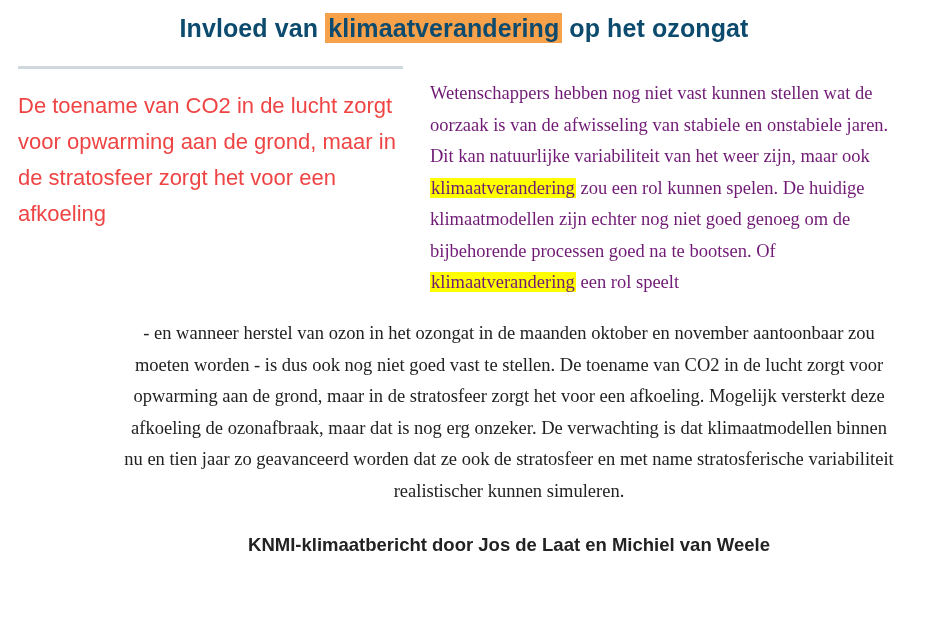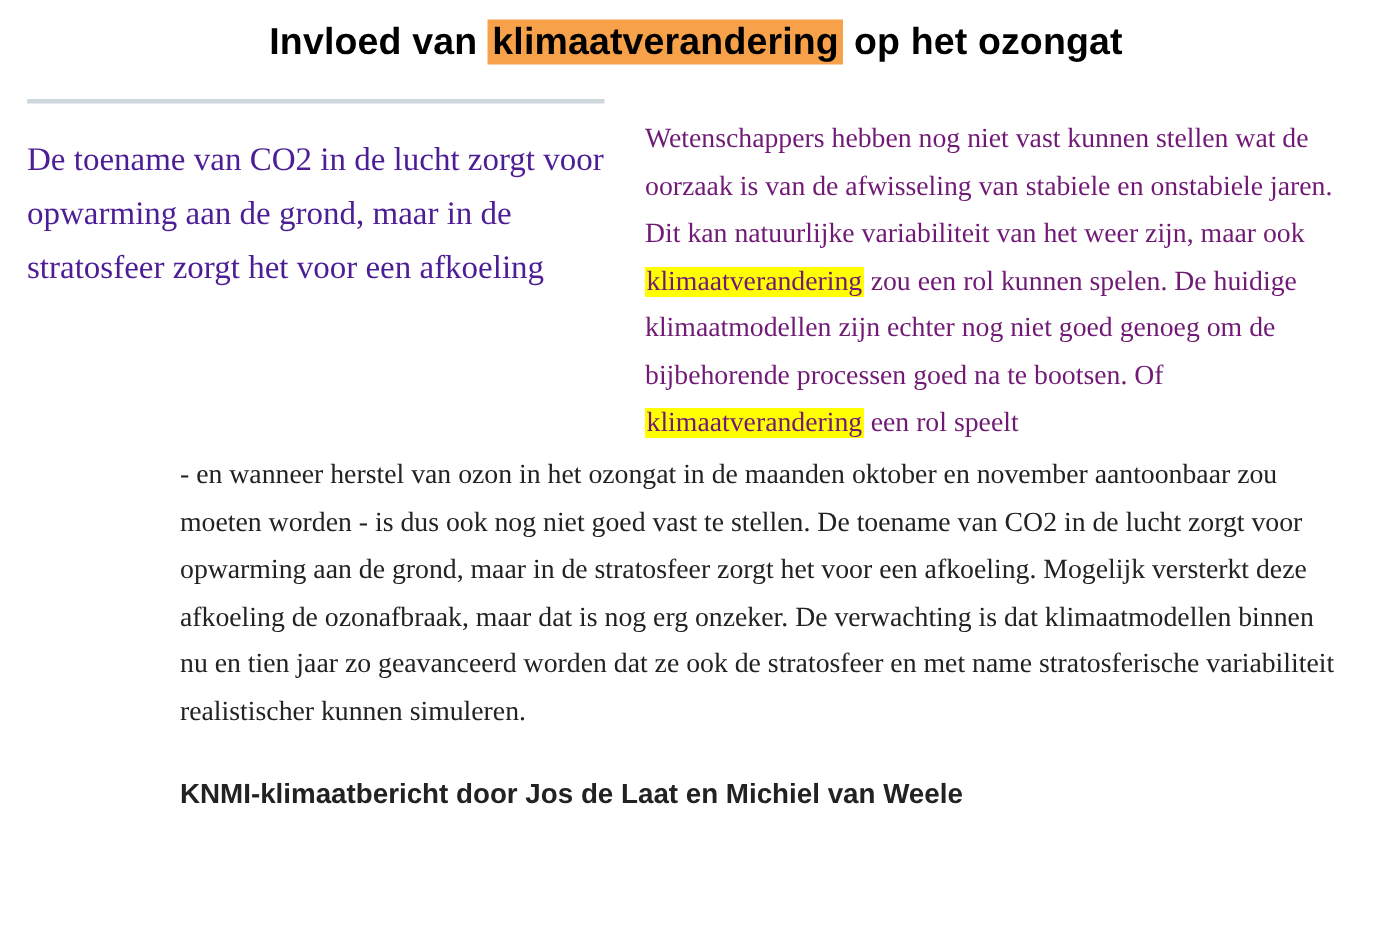"Invloed van klimaatverandering op het" .title { color: #000000 -> #0c4a6e }
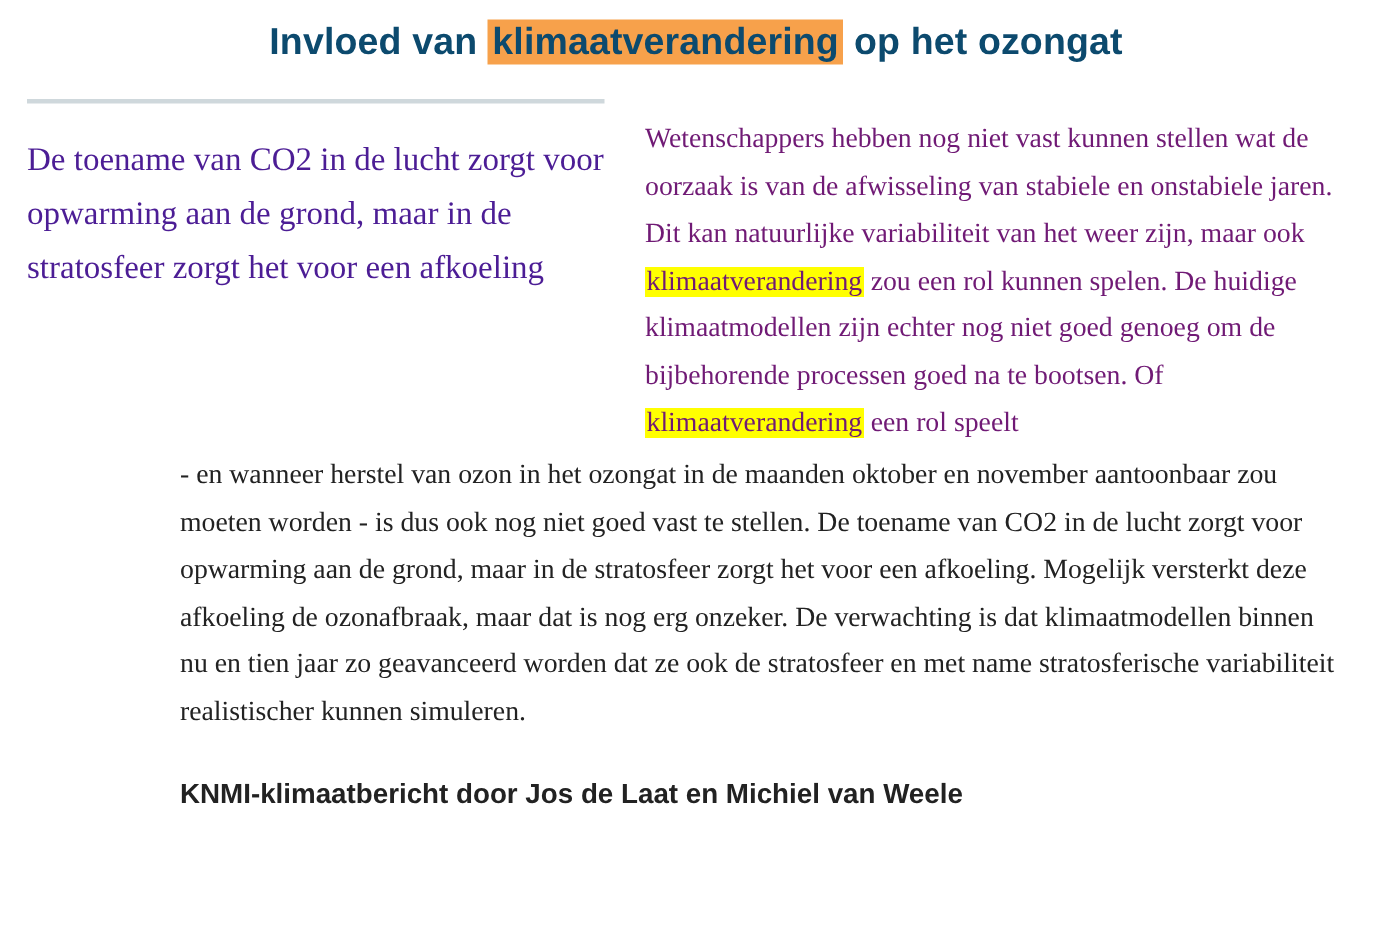"De toename van CO2 in" .lead { color: #4c1d95 -> #ef4444; font-family: Liberation Serif, serif -> Liberation Sans, sans-serif }
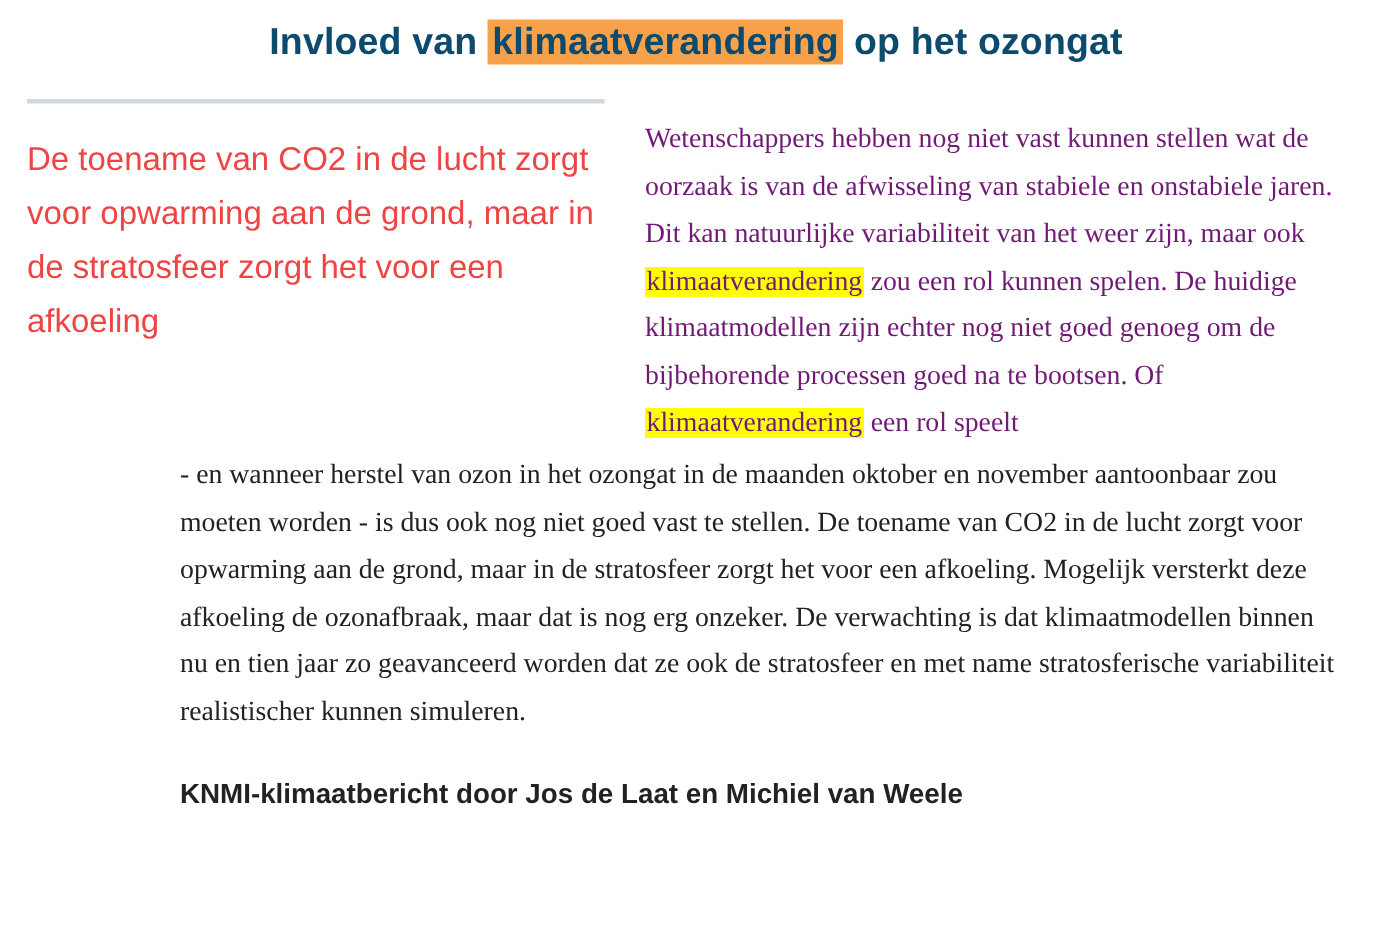"- en wanneer herstel van" .body-wrap p { margin: 0 0 22px 0 -> 16px 0 22px 0; text-align: none -> center }
